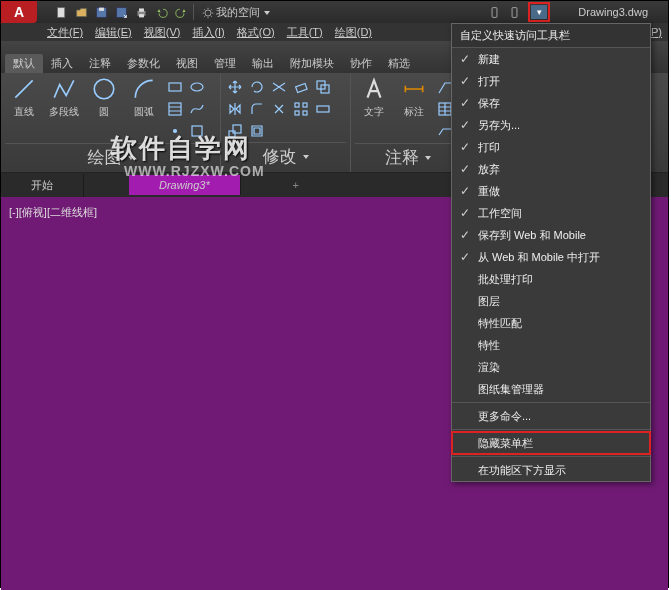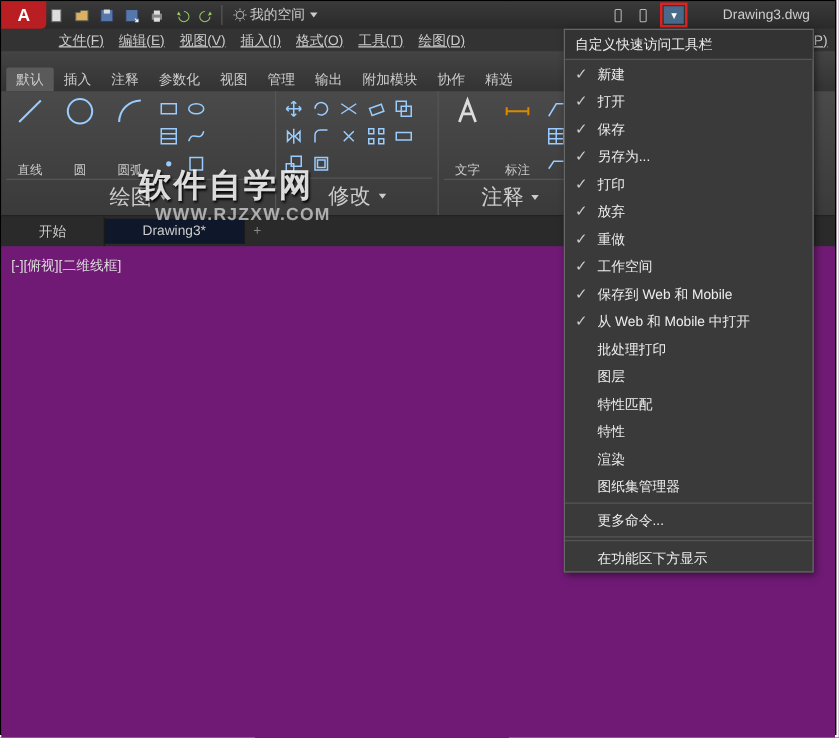"我的空间" .qat { align-items: flex-start -> flex-end; padding: 0 0 -> 0 16px }
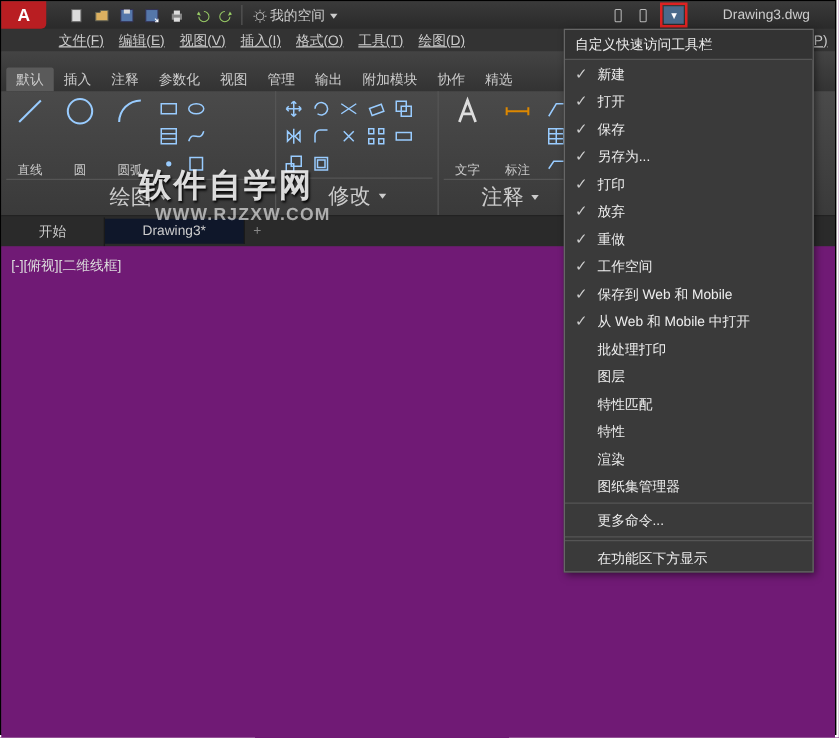"直线" .big-btn { justify-content: space-between -> flex-start }
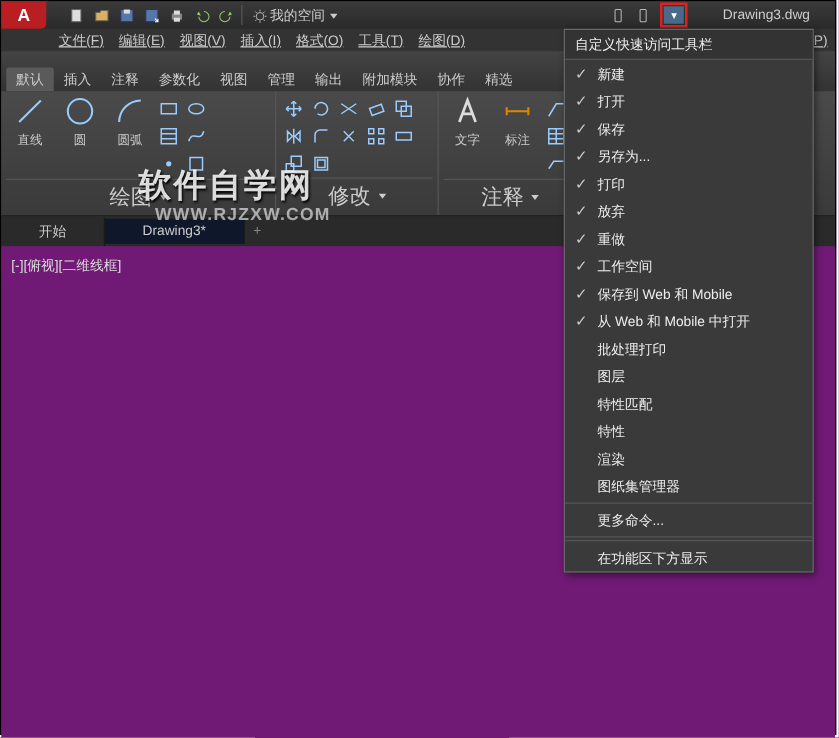"多段线" div.big-btn { html: none -> <div> <div> <svg> <path></path> </svg> </div> <span>多段线</span> </div> }
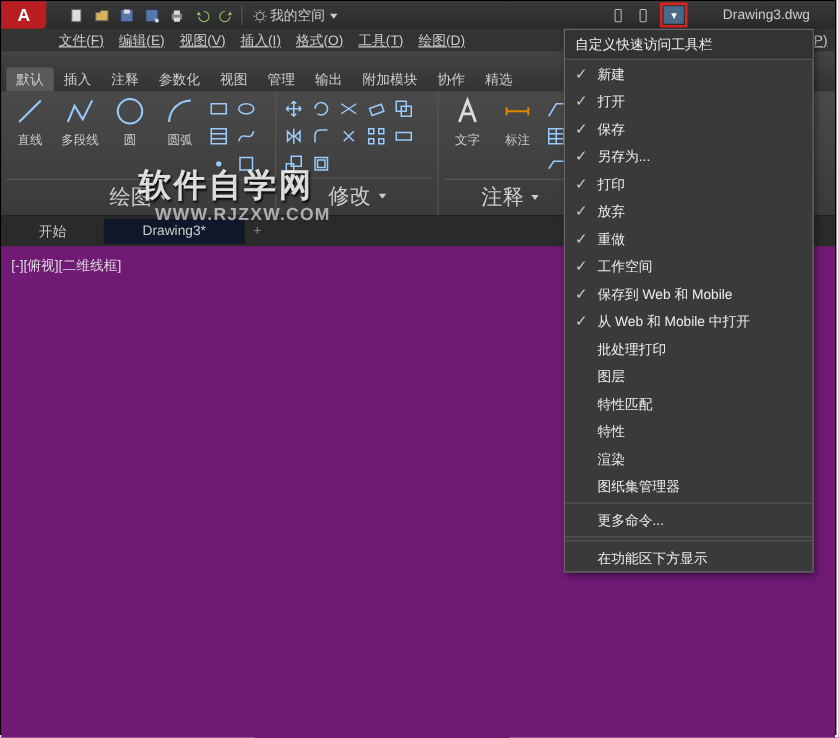"开始" .doc-tabs { gap: none -> 45px }
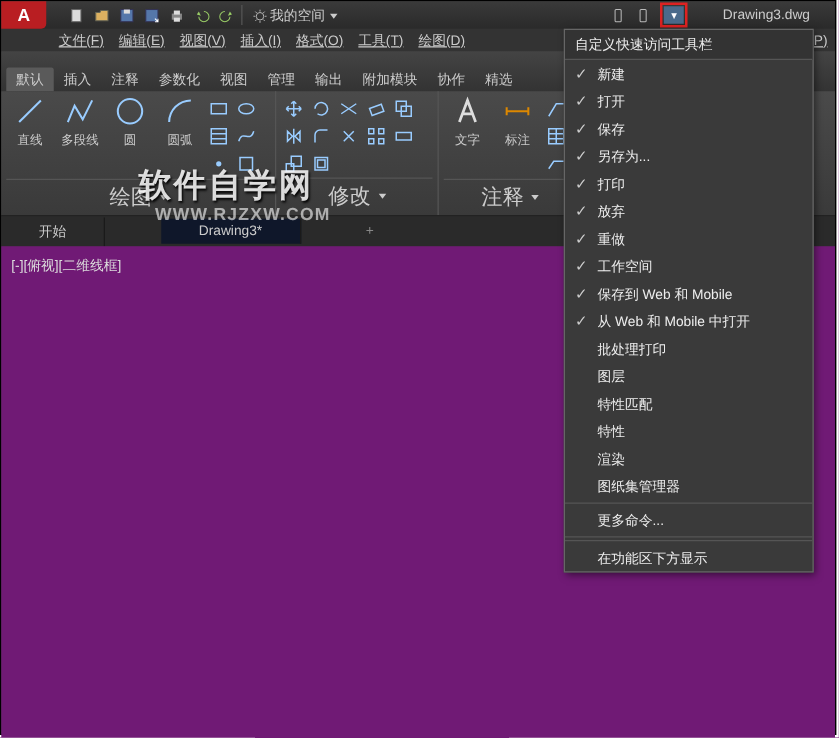"Drawing3*" .doc-tab.active { background: #0f172a -> #a21caf; font-style: none -> italic }
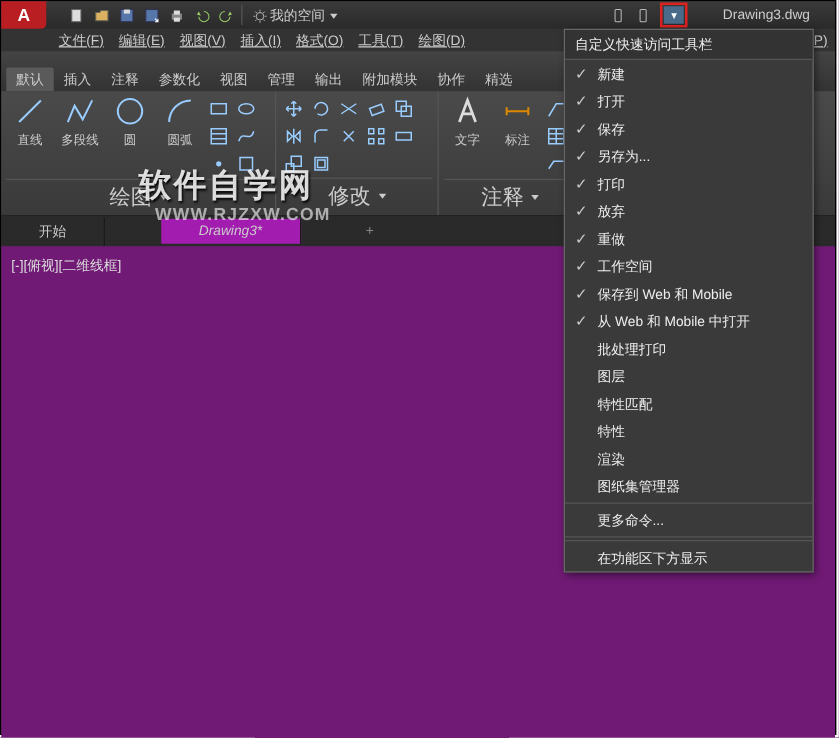"隐藏菜单栏" div.dd-item { html: none -> <div> <span>隐藏菜单栏</span> </div> }
